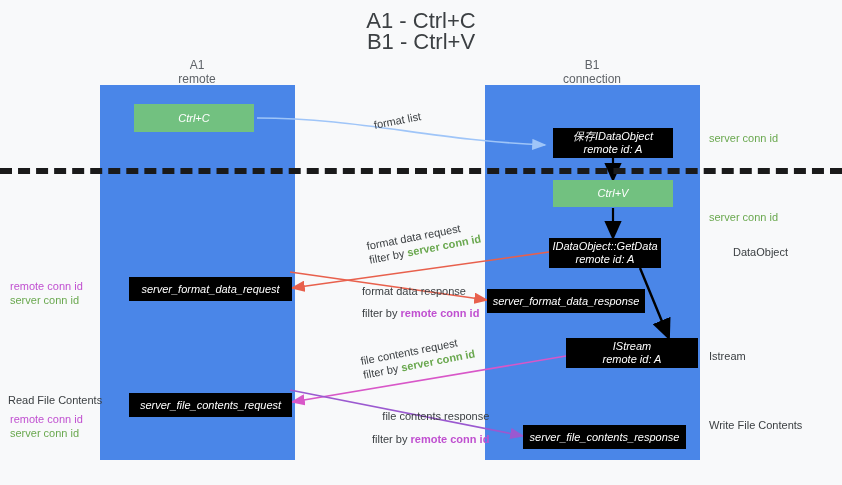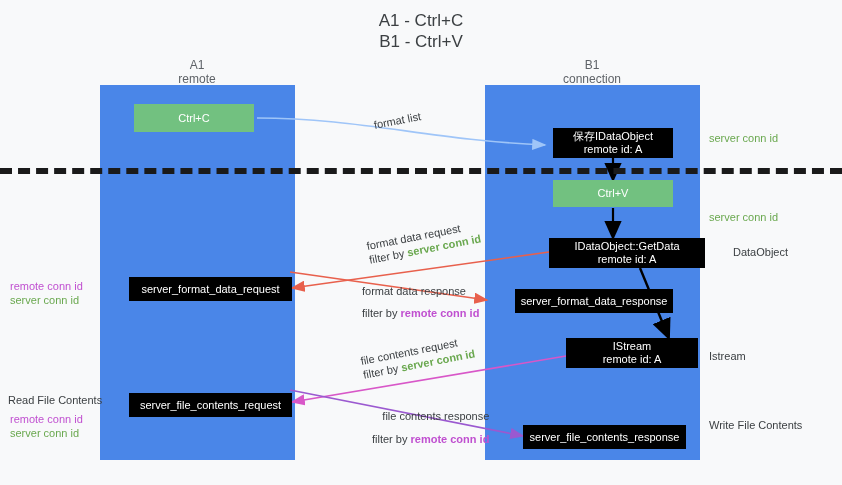"A1 - Ctrl+C" #title { font-size: 17px -> 22px }
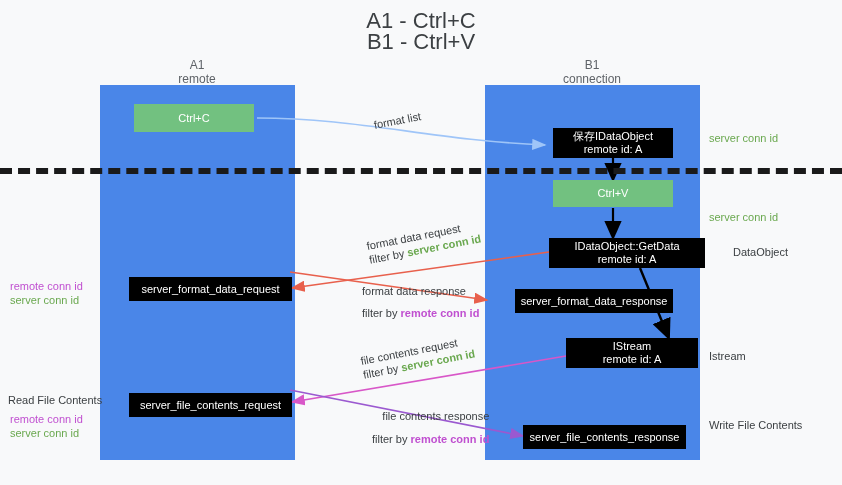"Ctrl+C" .box { font-style: none -> italic }
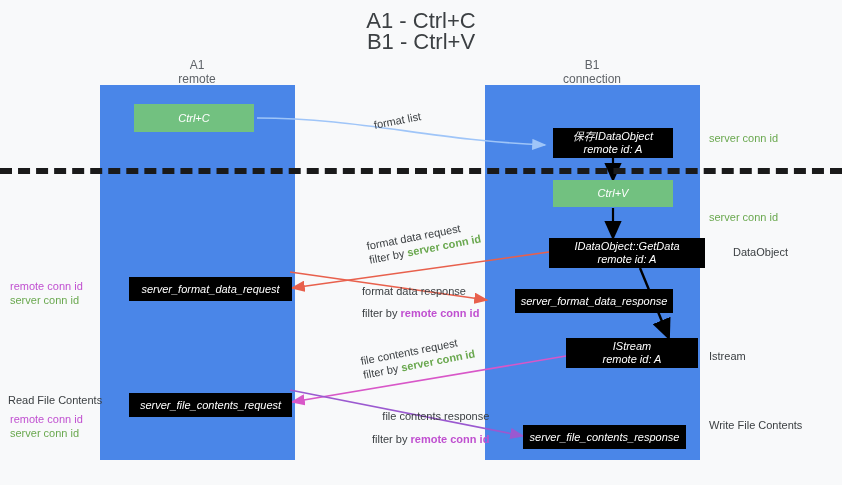"IDataObject::GetData" div.abs { width: 156px -> 112px }
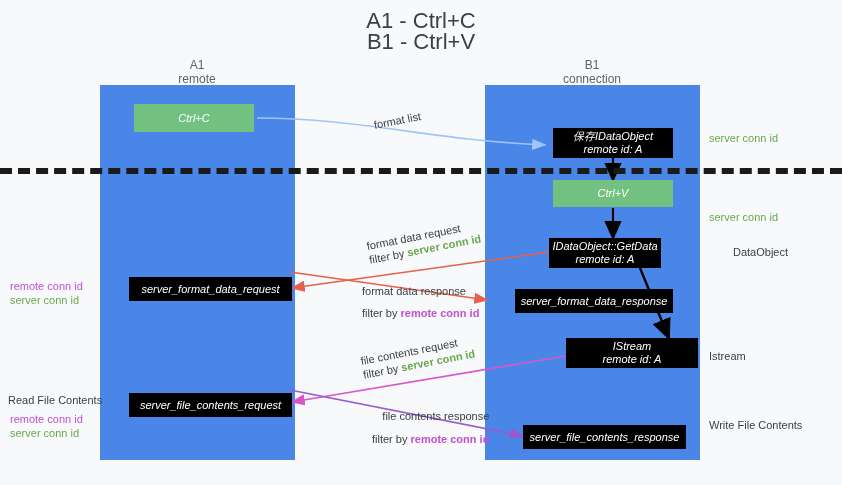"server_format_data_response" div.abs { margin-left: 28px -> none }
